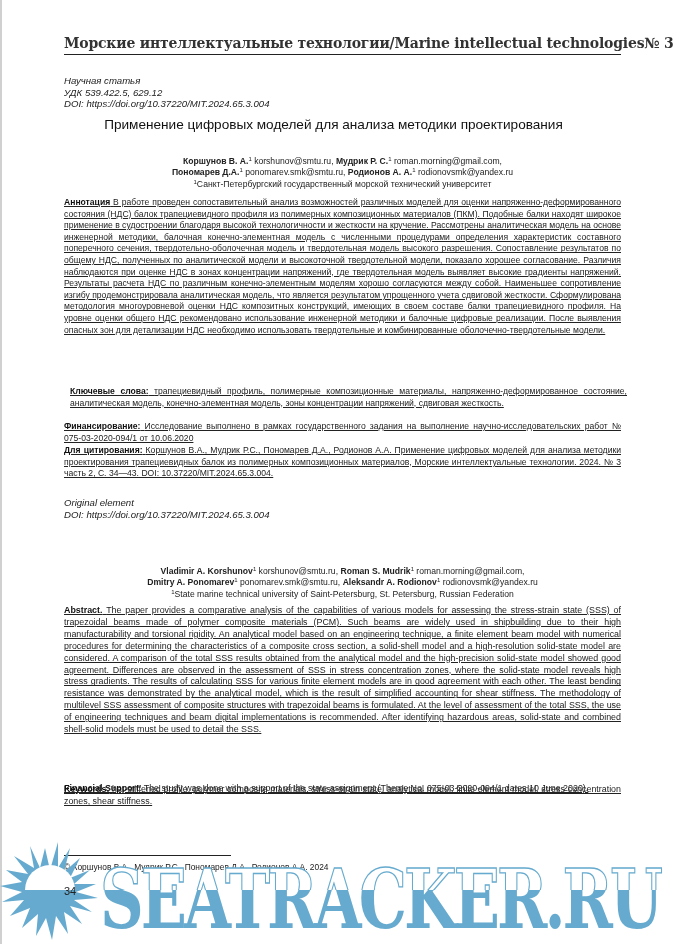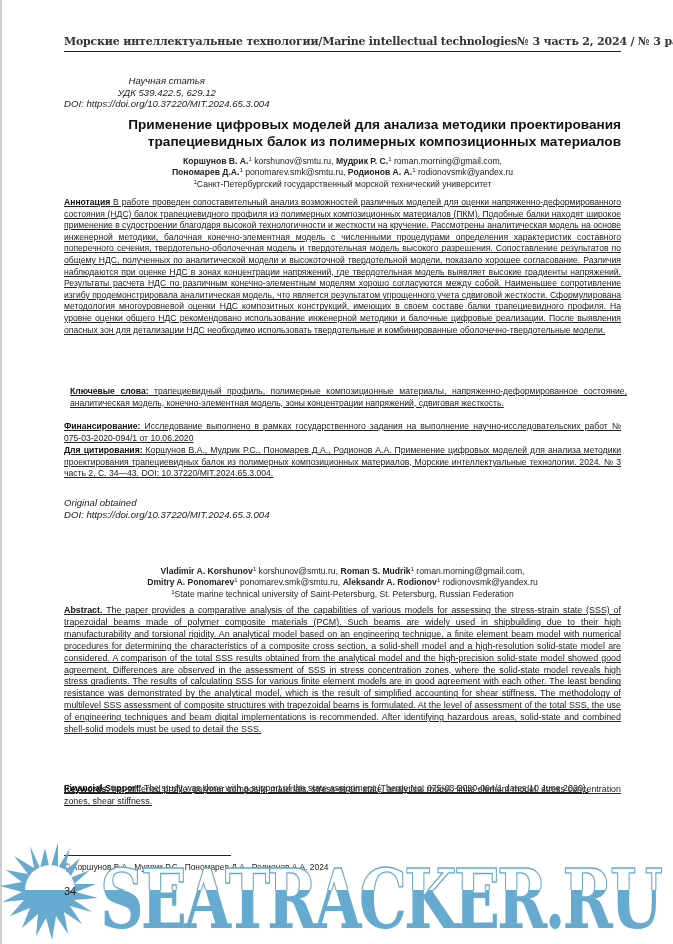"Морские интеллектуальные" .running-header { font-size: 11px -> 14px }
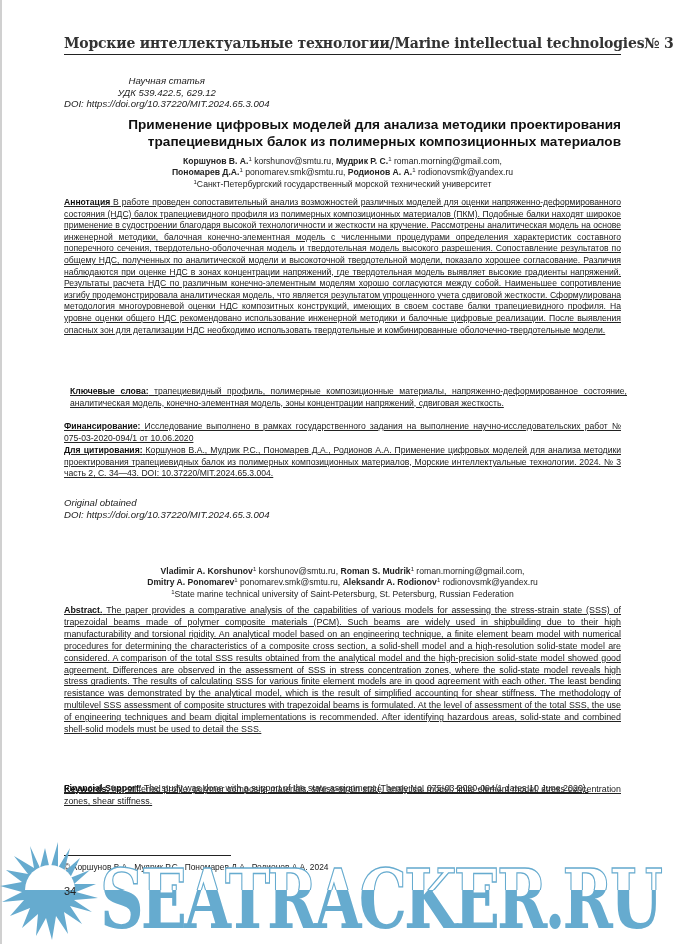"Научная статья" div.meta { text-align: center -> none }
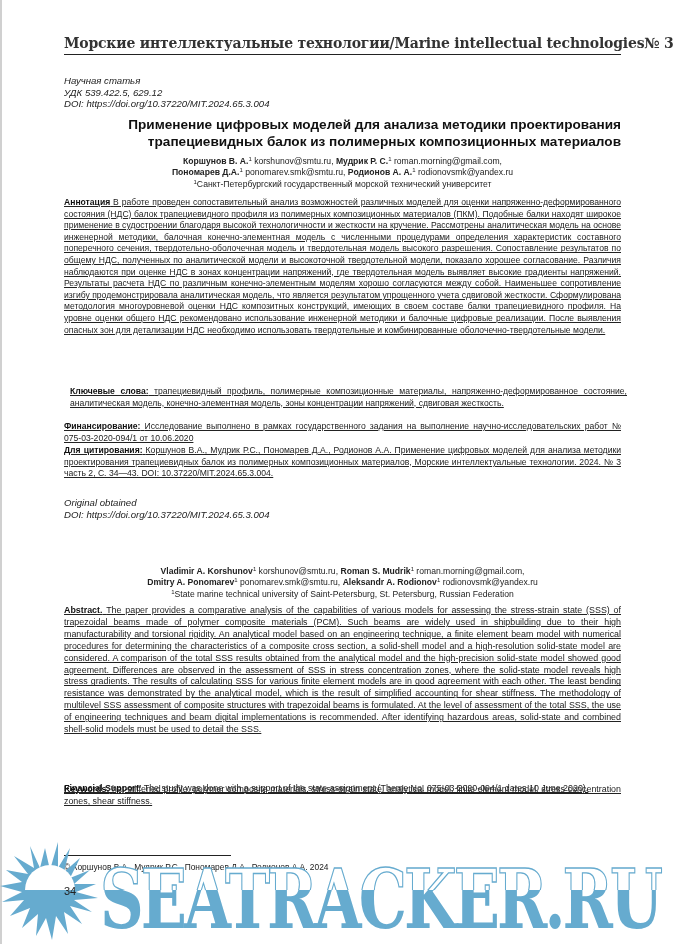"Применение цифровых моделей для анализа" .title { font-weight: bold -> normal; left: 64px -> 55px; text-align: right -> center }
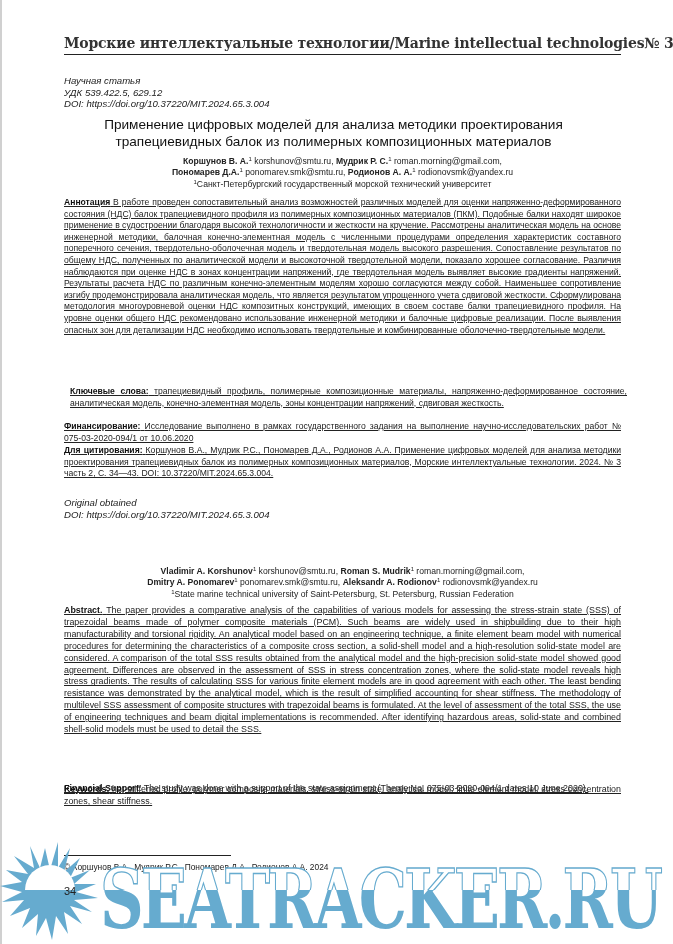"трапециевидных балок из полимерных" div { html: <div>трапециевидных балок из полимерных композиционных материалов</div> -> none }
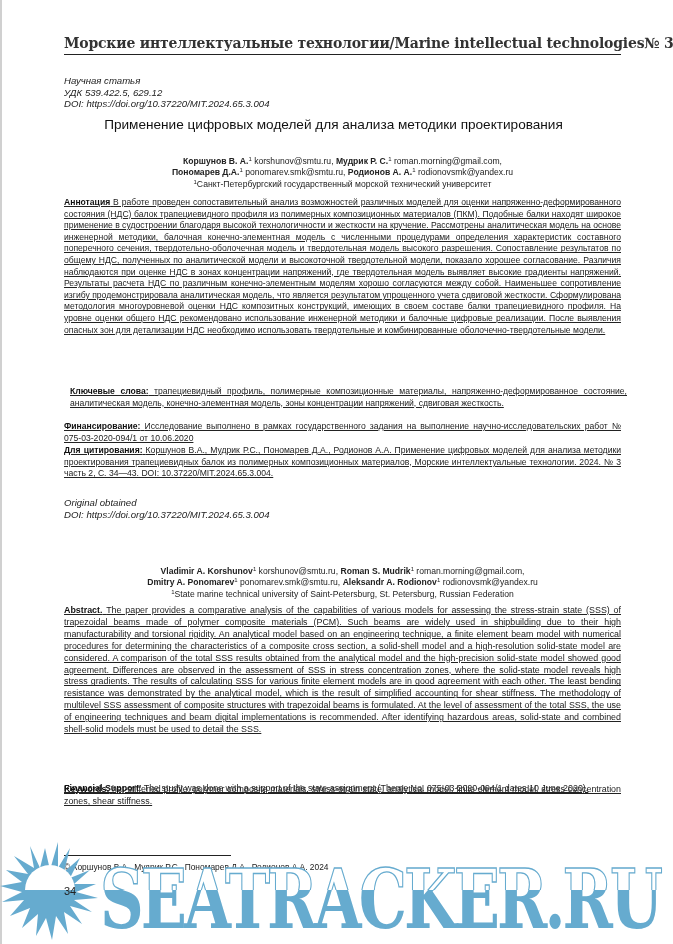"Original obtained" div { text: obtained -> element }
